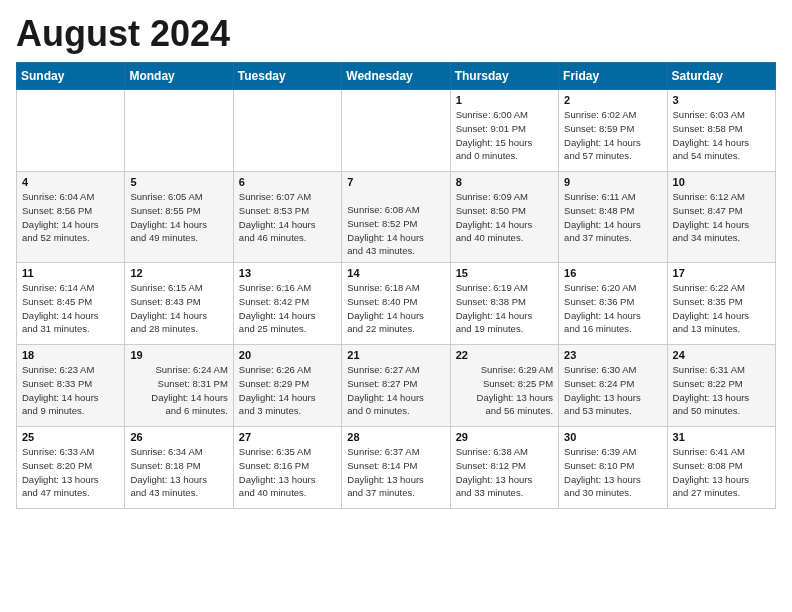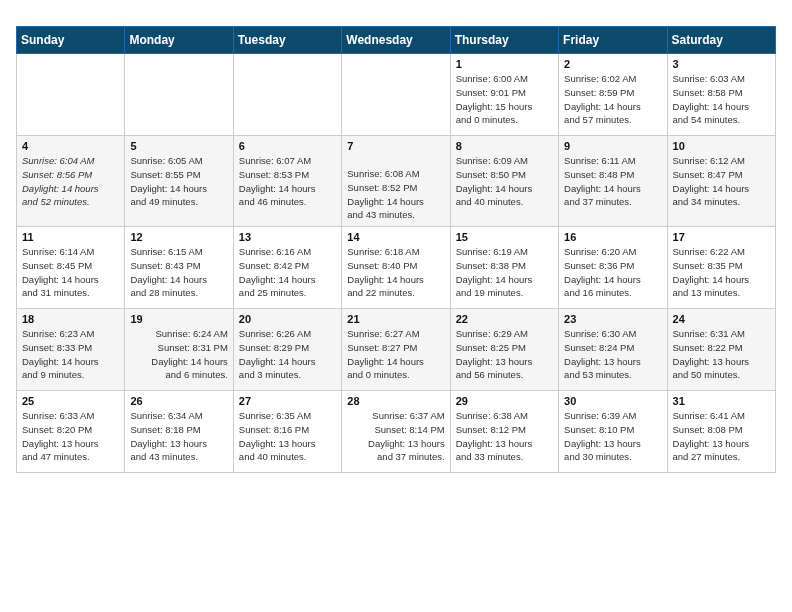"August 2024" div.month-year { html: none -> <div>August 2024</div> }
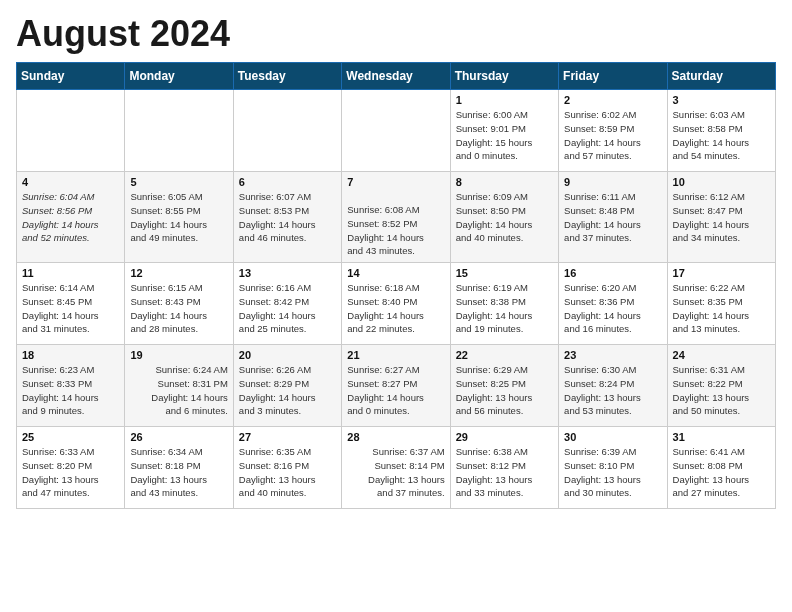"Sunday" thead tr th { background: #0c4a6e -> #0369a1 }
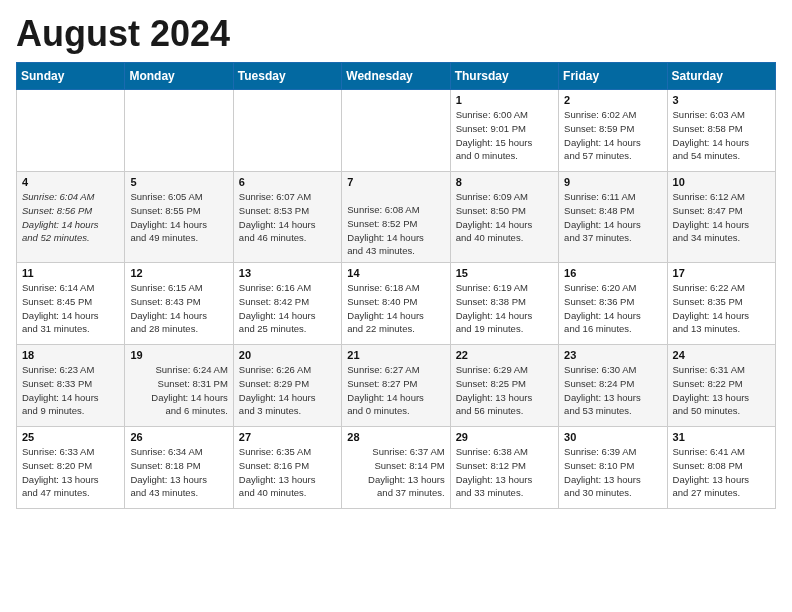"Sunrise: 6:04 AM" div.day-info { font-style: italic -> none }
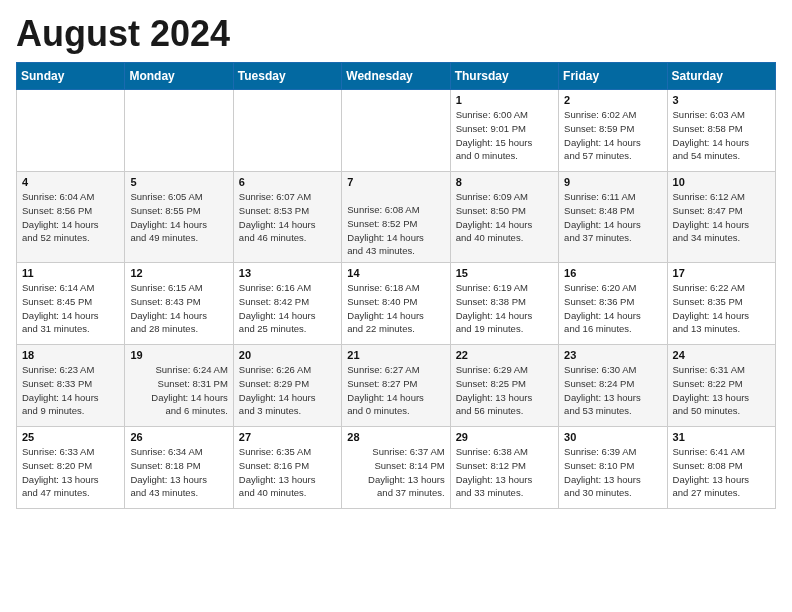"Sunrise: 6:29 AM" div.day-info { text-align: none -> right }
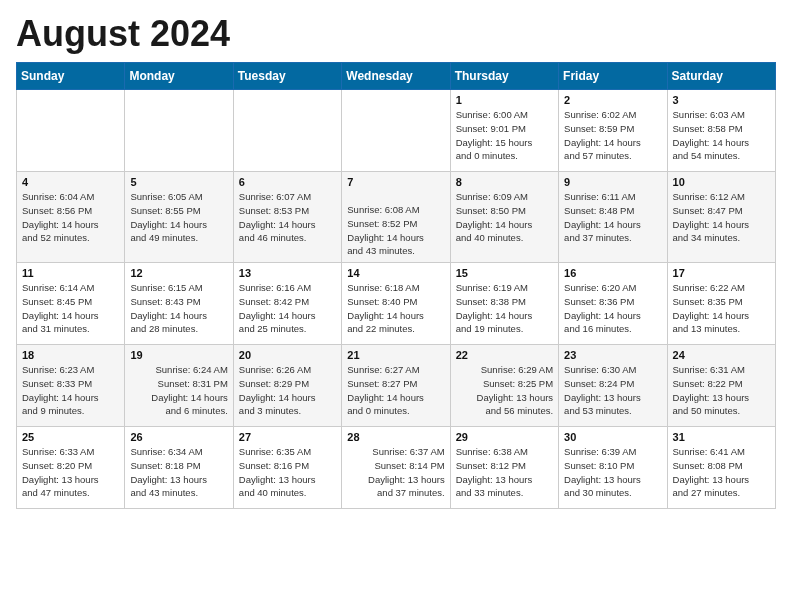"Sunrise: 6:37 AM" div.day-info { text-align: right -> none }
